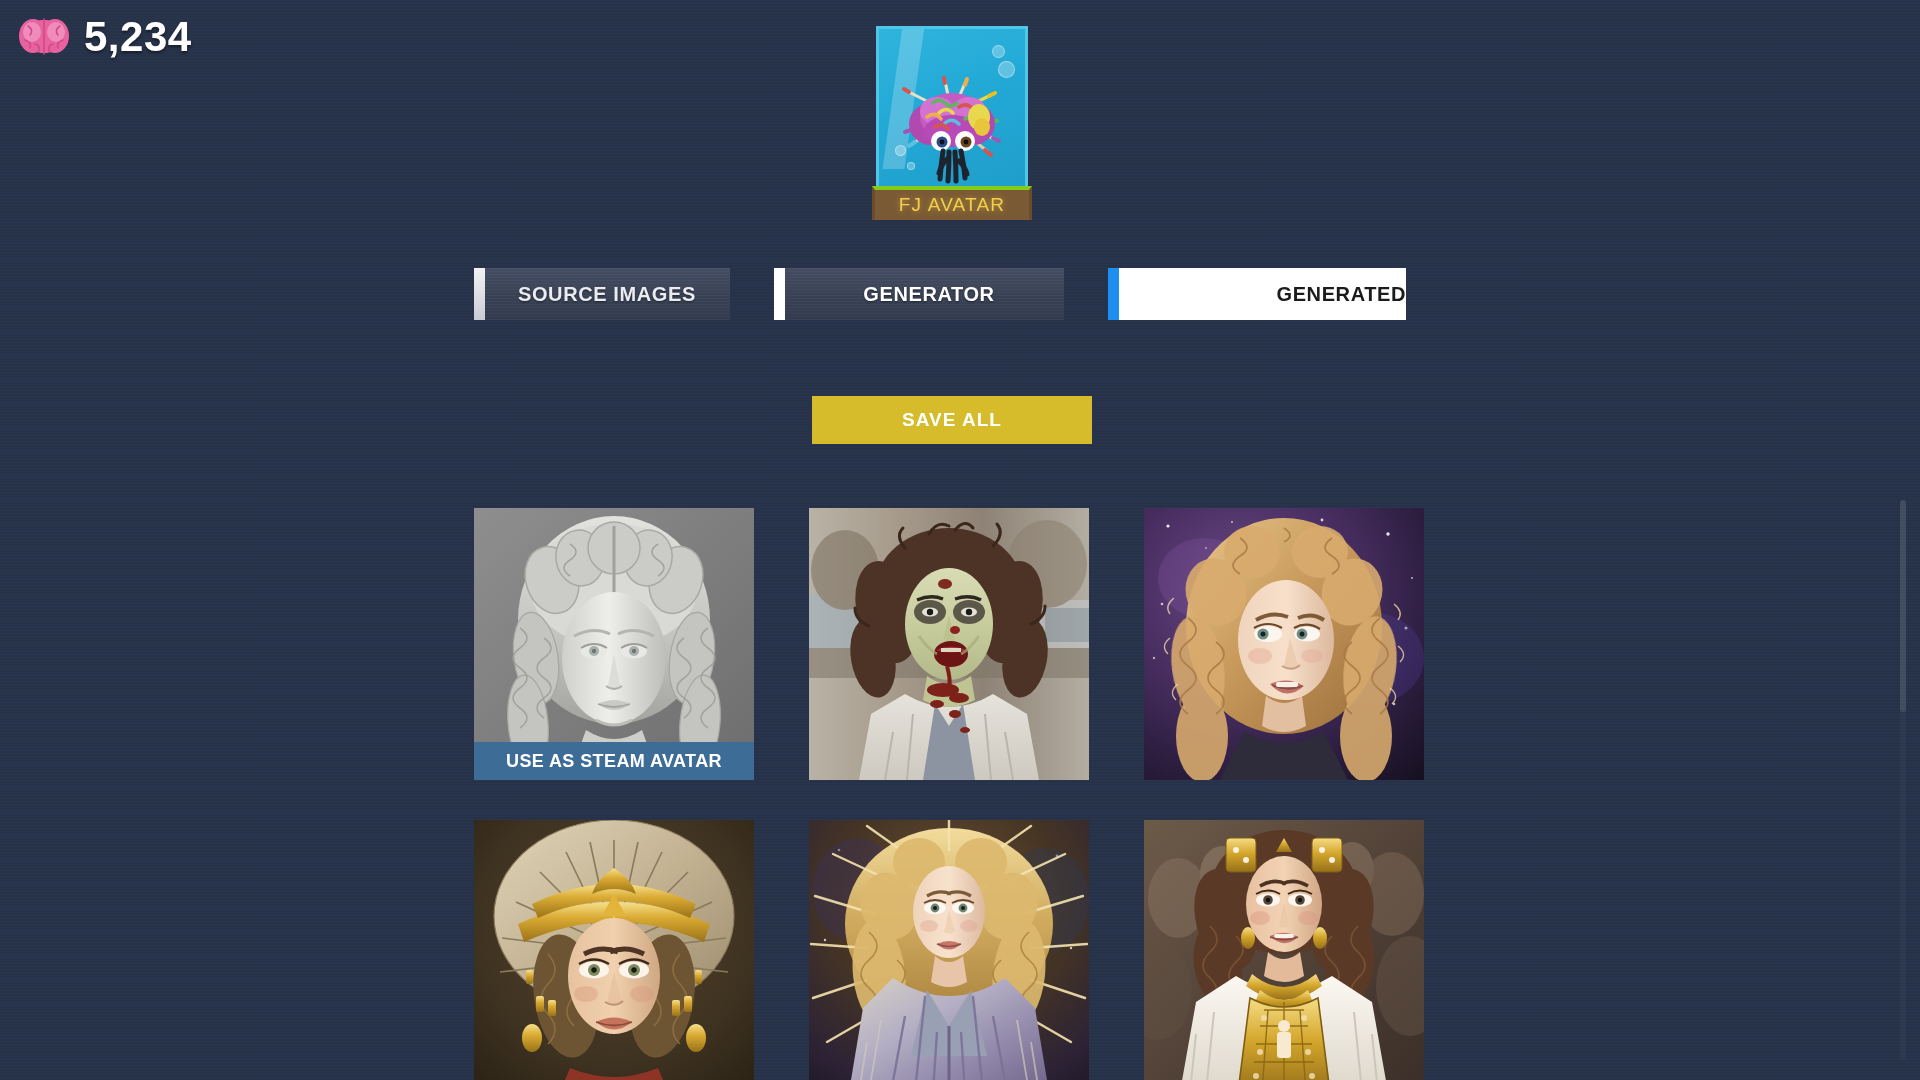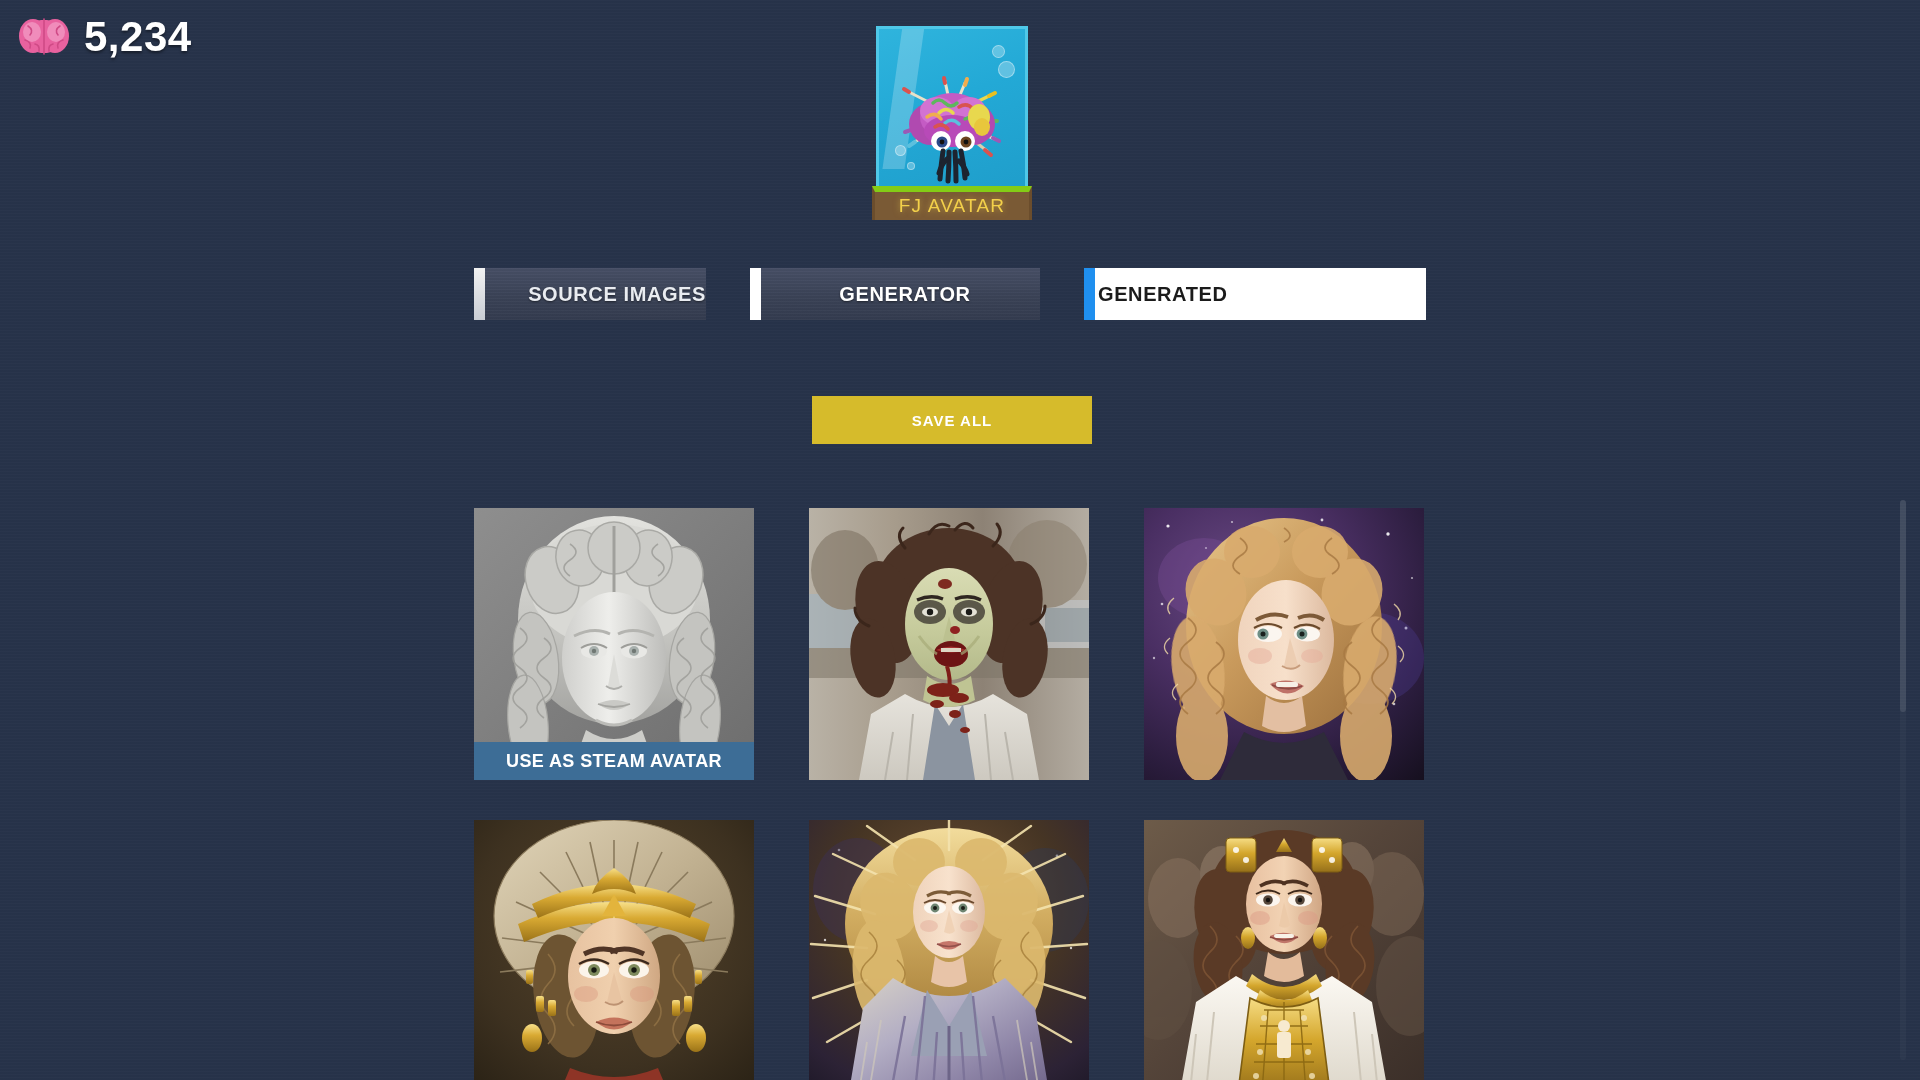"FJ AVATAR" .plaque { border-top: 6px solid #84cc16 -> 4px solid #84cc16 }
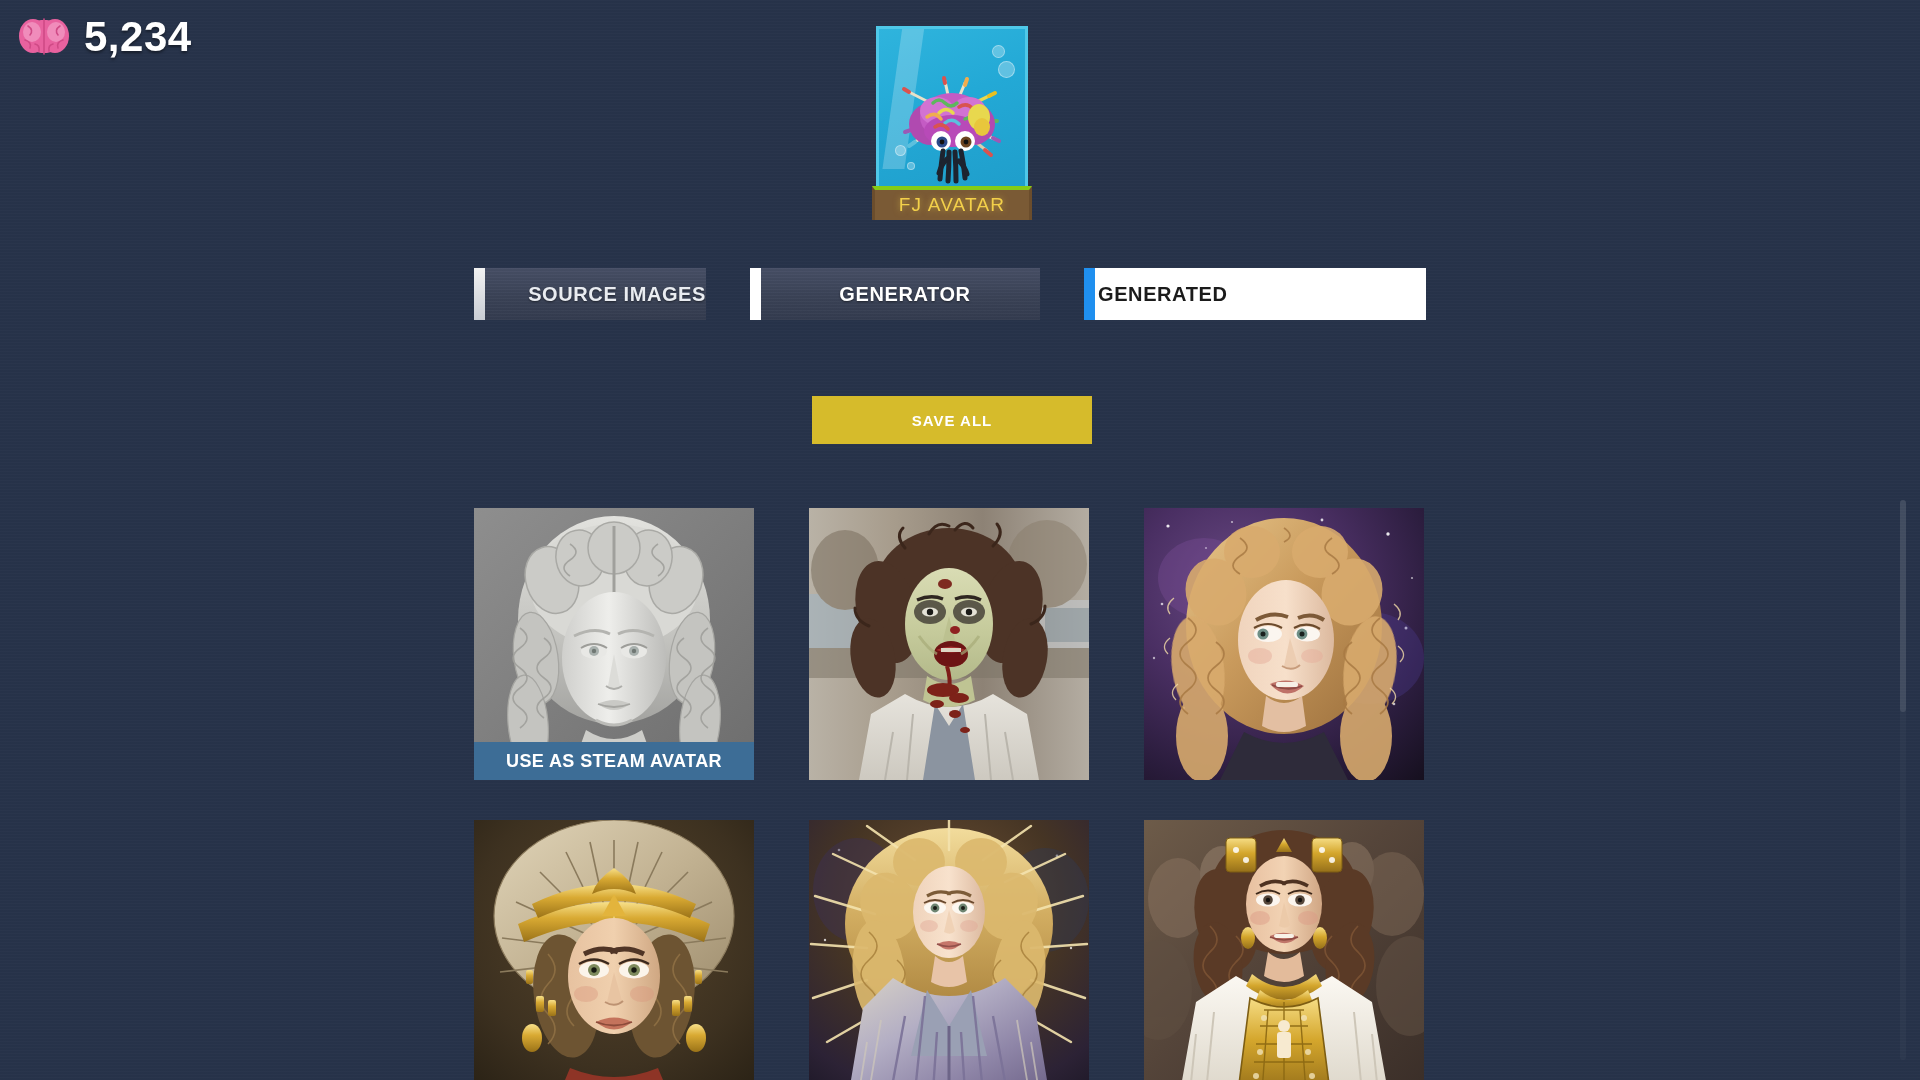"SOURCE IMAGES" .tab-source { justify-content: flex-end -> flex-start; width: 232px -> 256px }
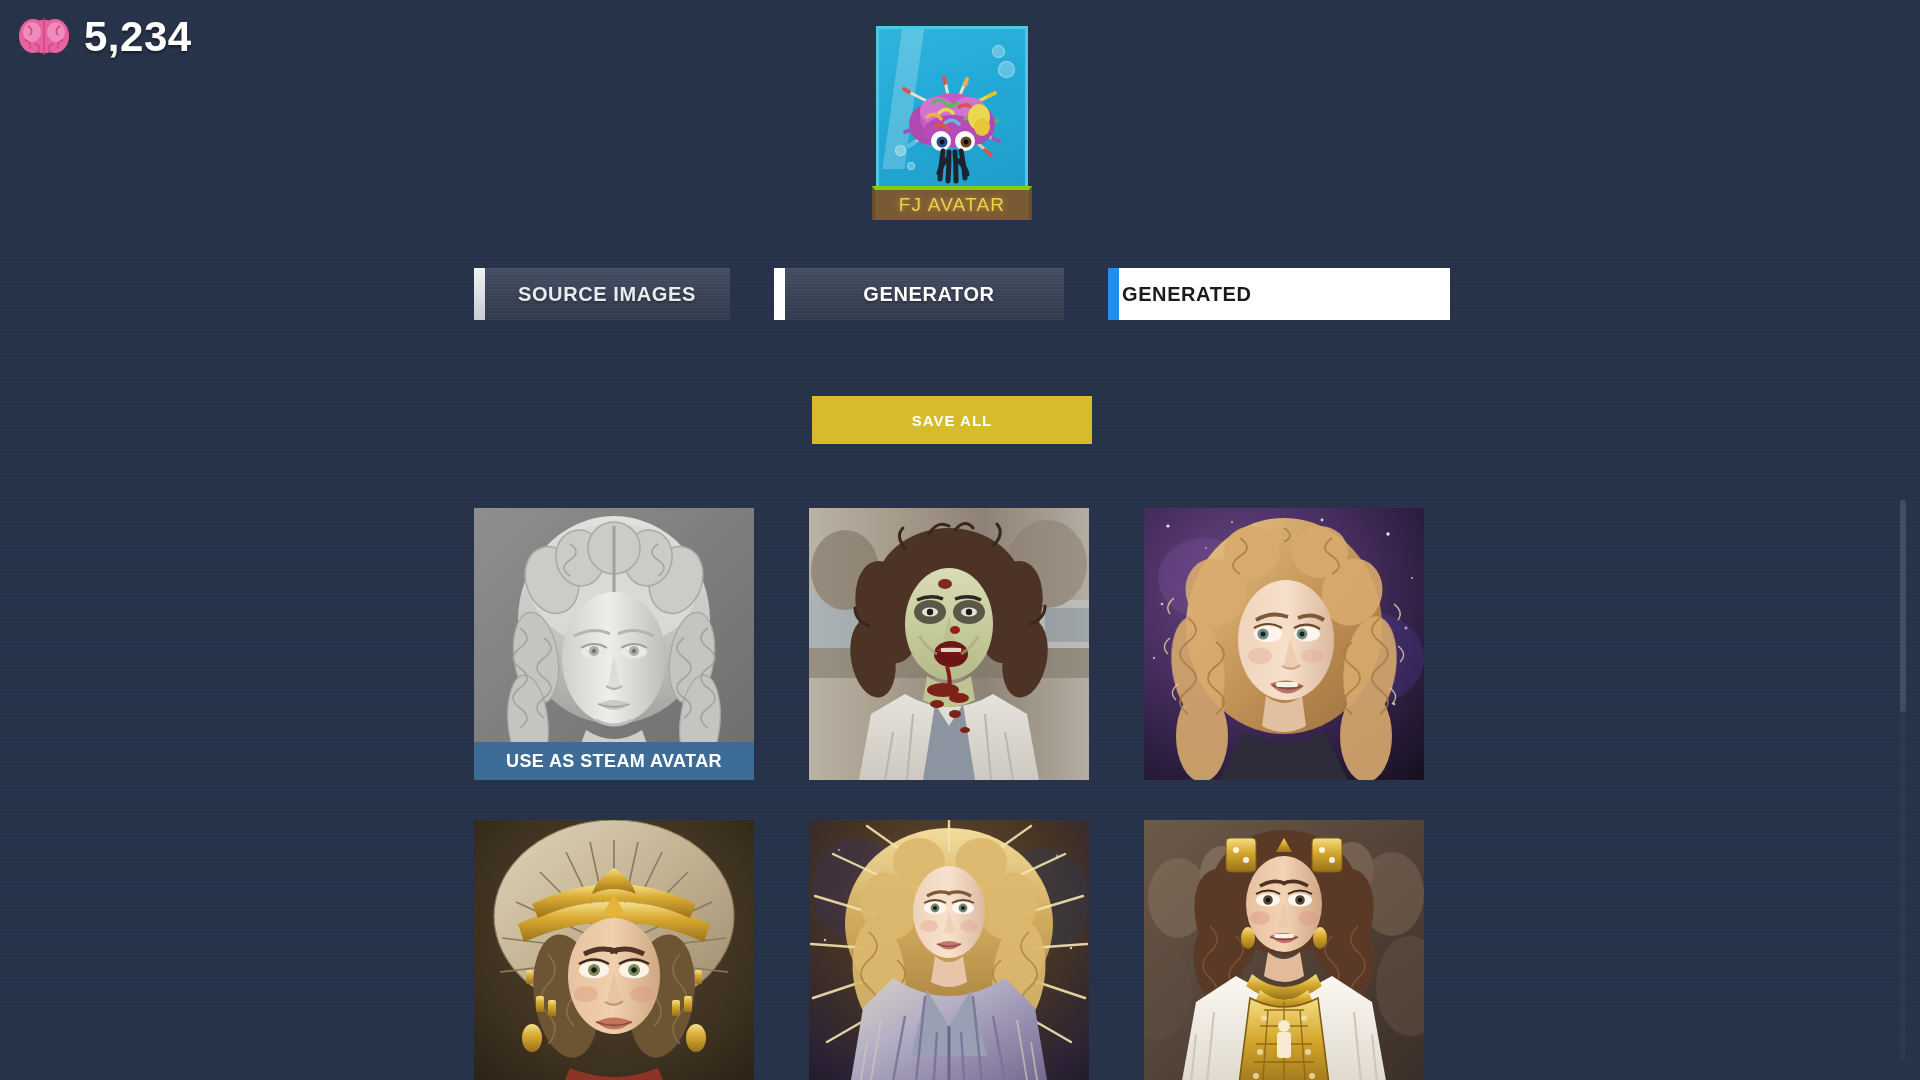"GENERATED" .tab-generated { justify-content: flex-start -> flex-end; width: 342px -> 298px }
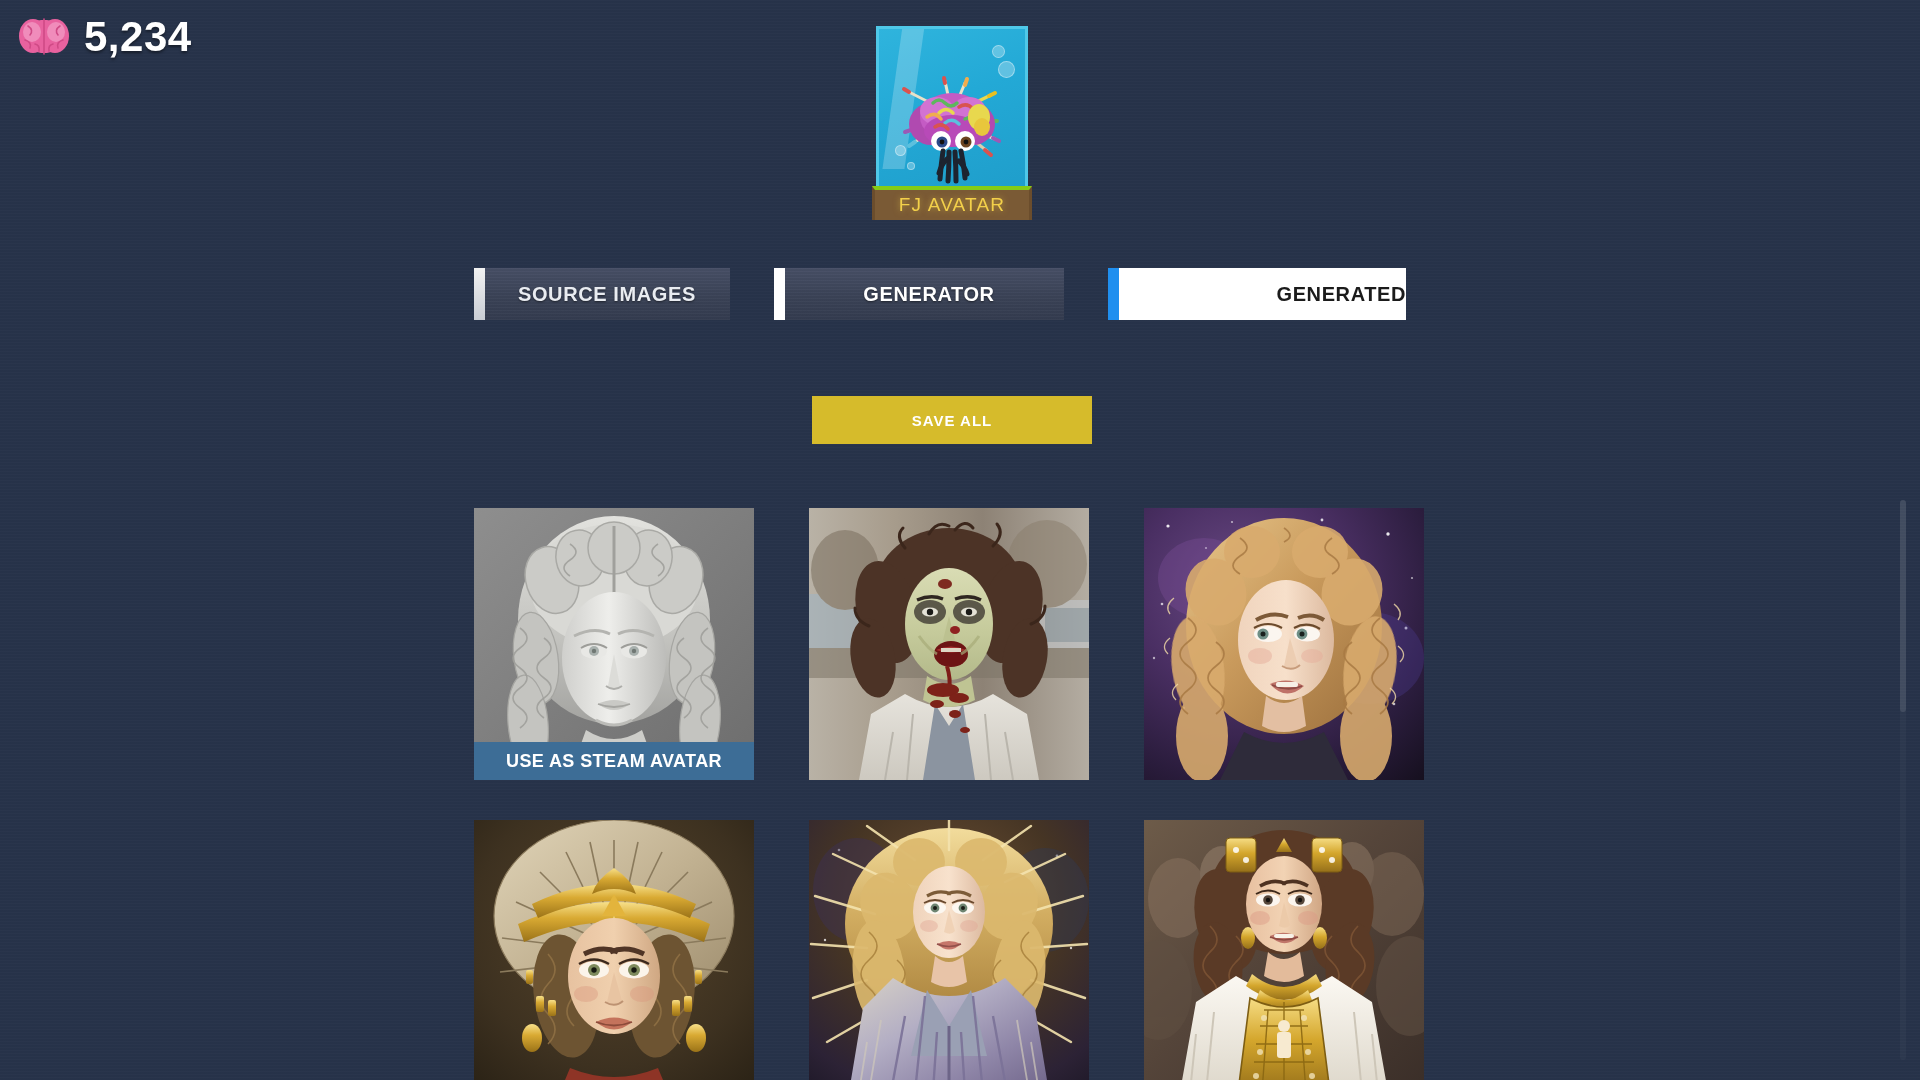"SAVE ALL" .save-all { font-size: 15px -> 19px }
